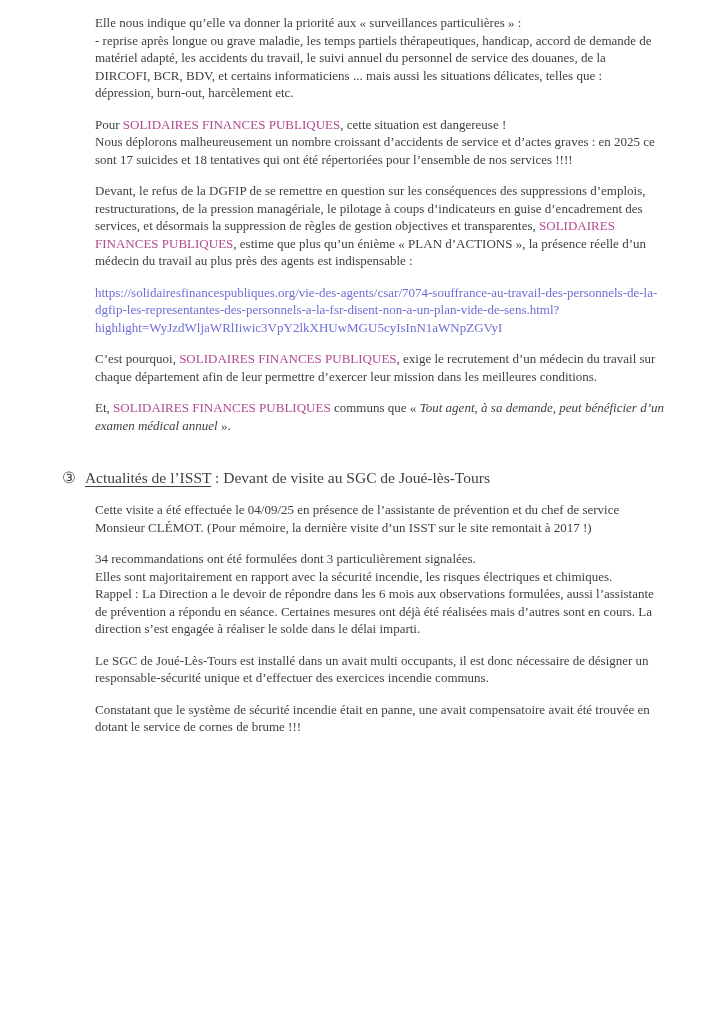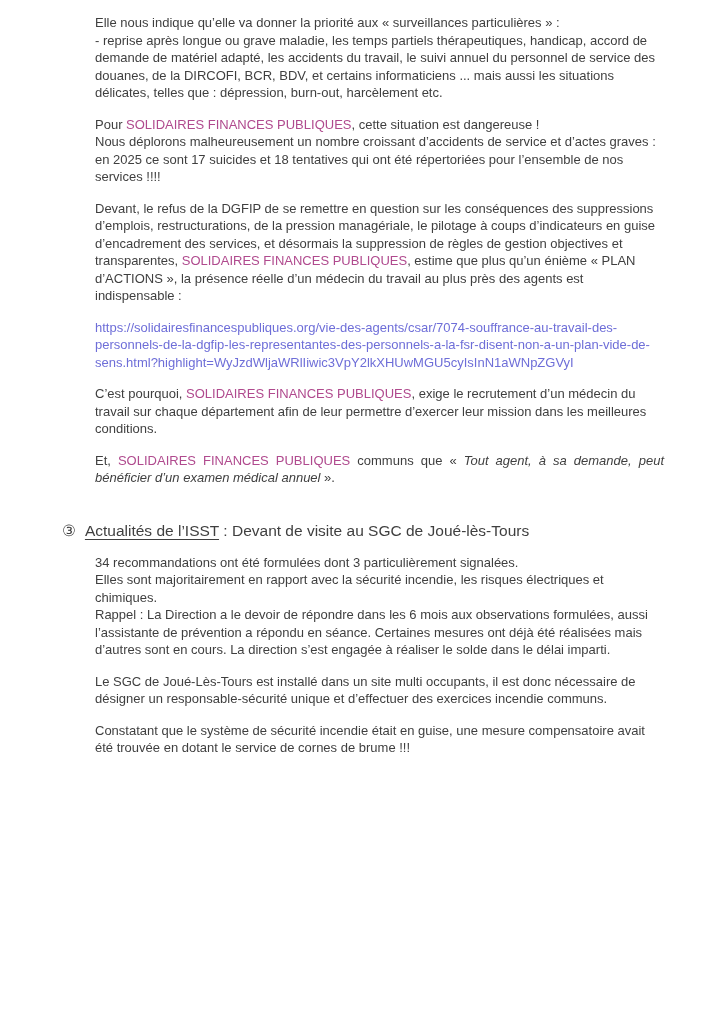"Elle nous indique qu’elle va" .page { font-family: Liberation Sans, sans-serif -> Liberation Serif, serif }
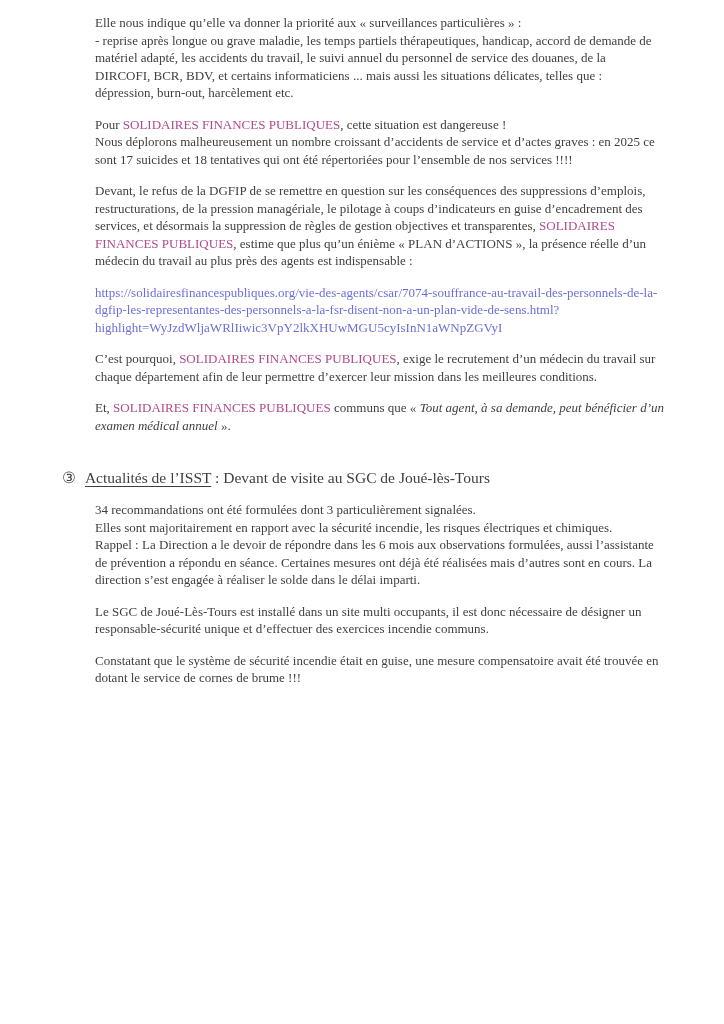"Cette visite a été effectuée" p.para { html: none -> <p><span>Cette visite a été effectuée le 04/09/25 en présence de l’assistante de prévention et du chef de service Monsieur CLÉMOT. (Pour mémoire, la dernière visite d’un ISST sur le site remontait à 2017 !)</span></p> }
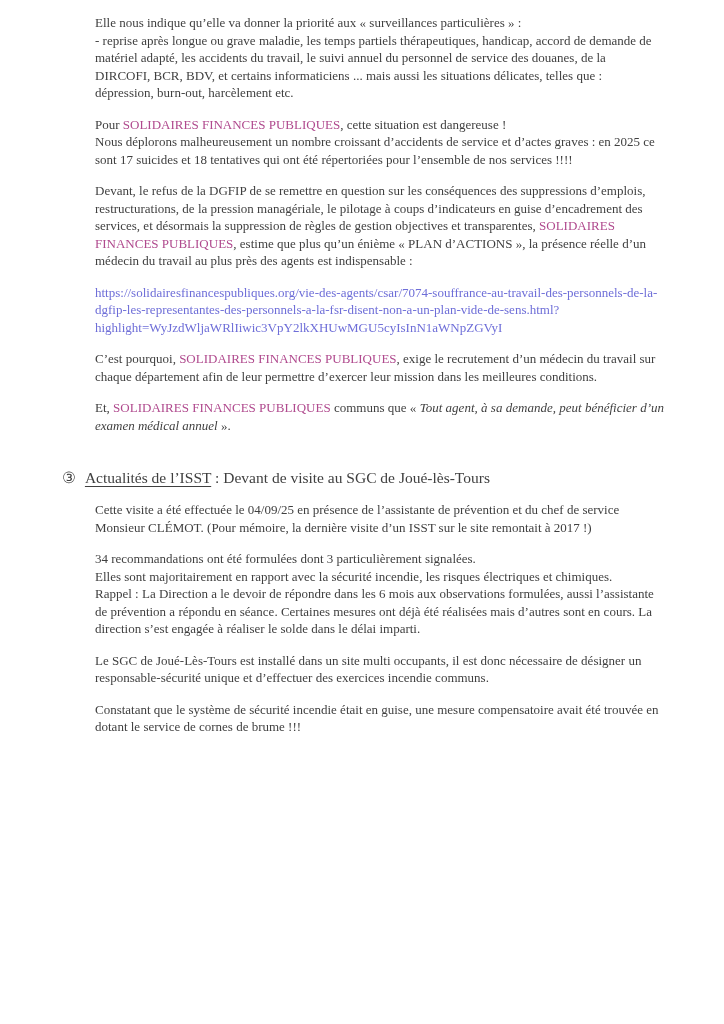"Le SGC de Joué-Lès-Tours est" span.run-plain { text: site -> avait }
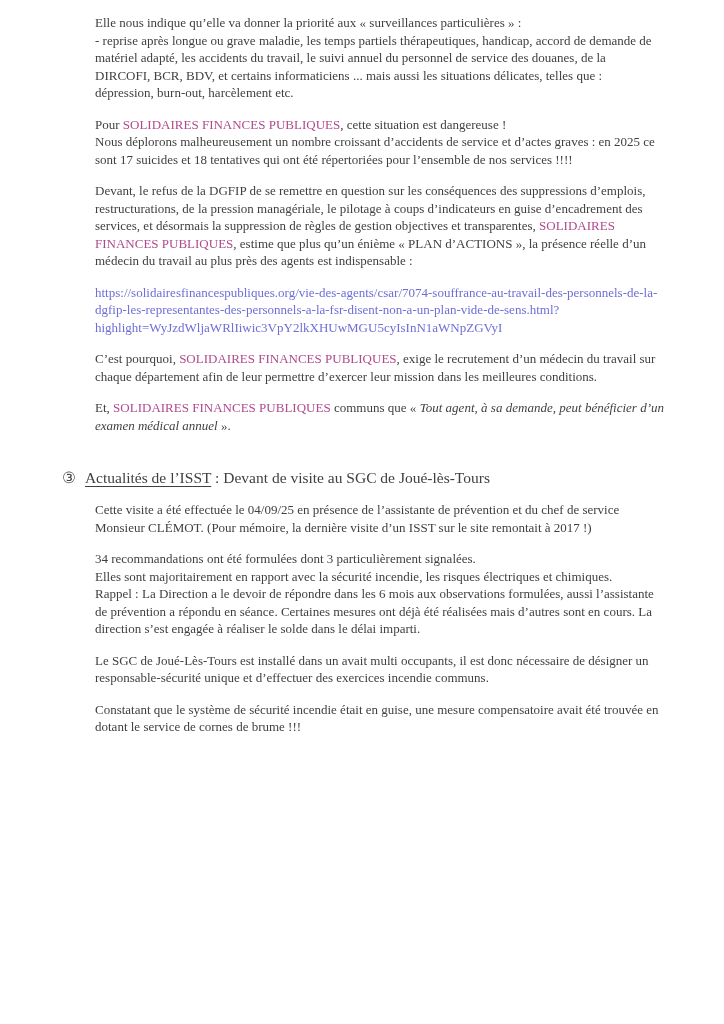"Constatant que le système de" span.run-plain { text: guise, une mesure -> panne, une avait }
